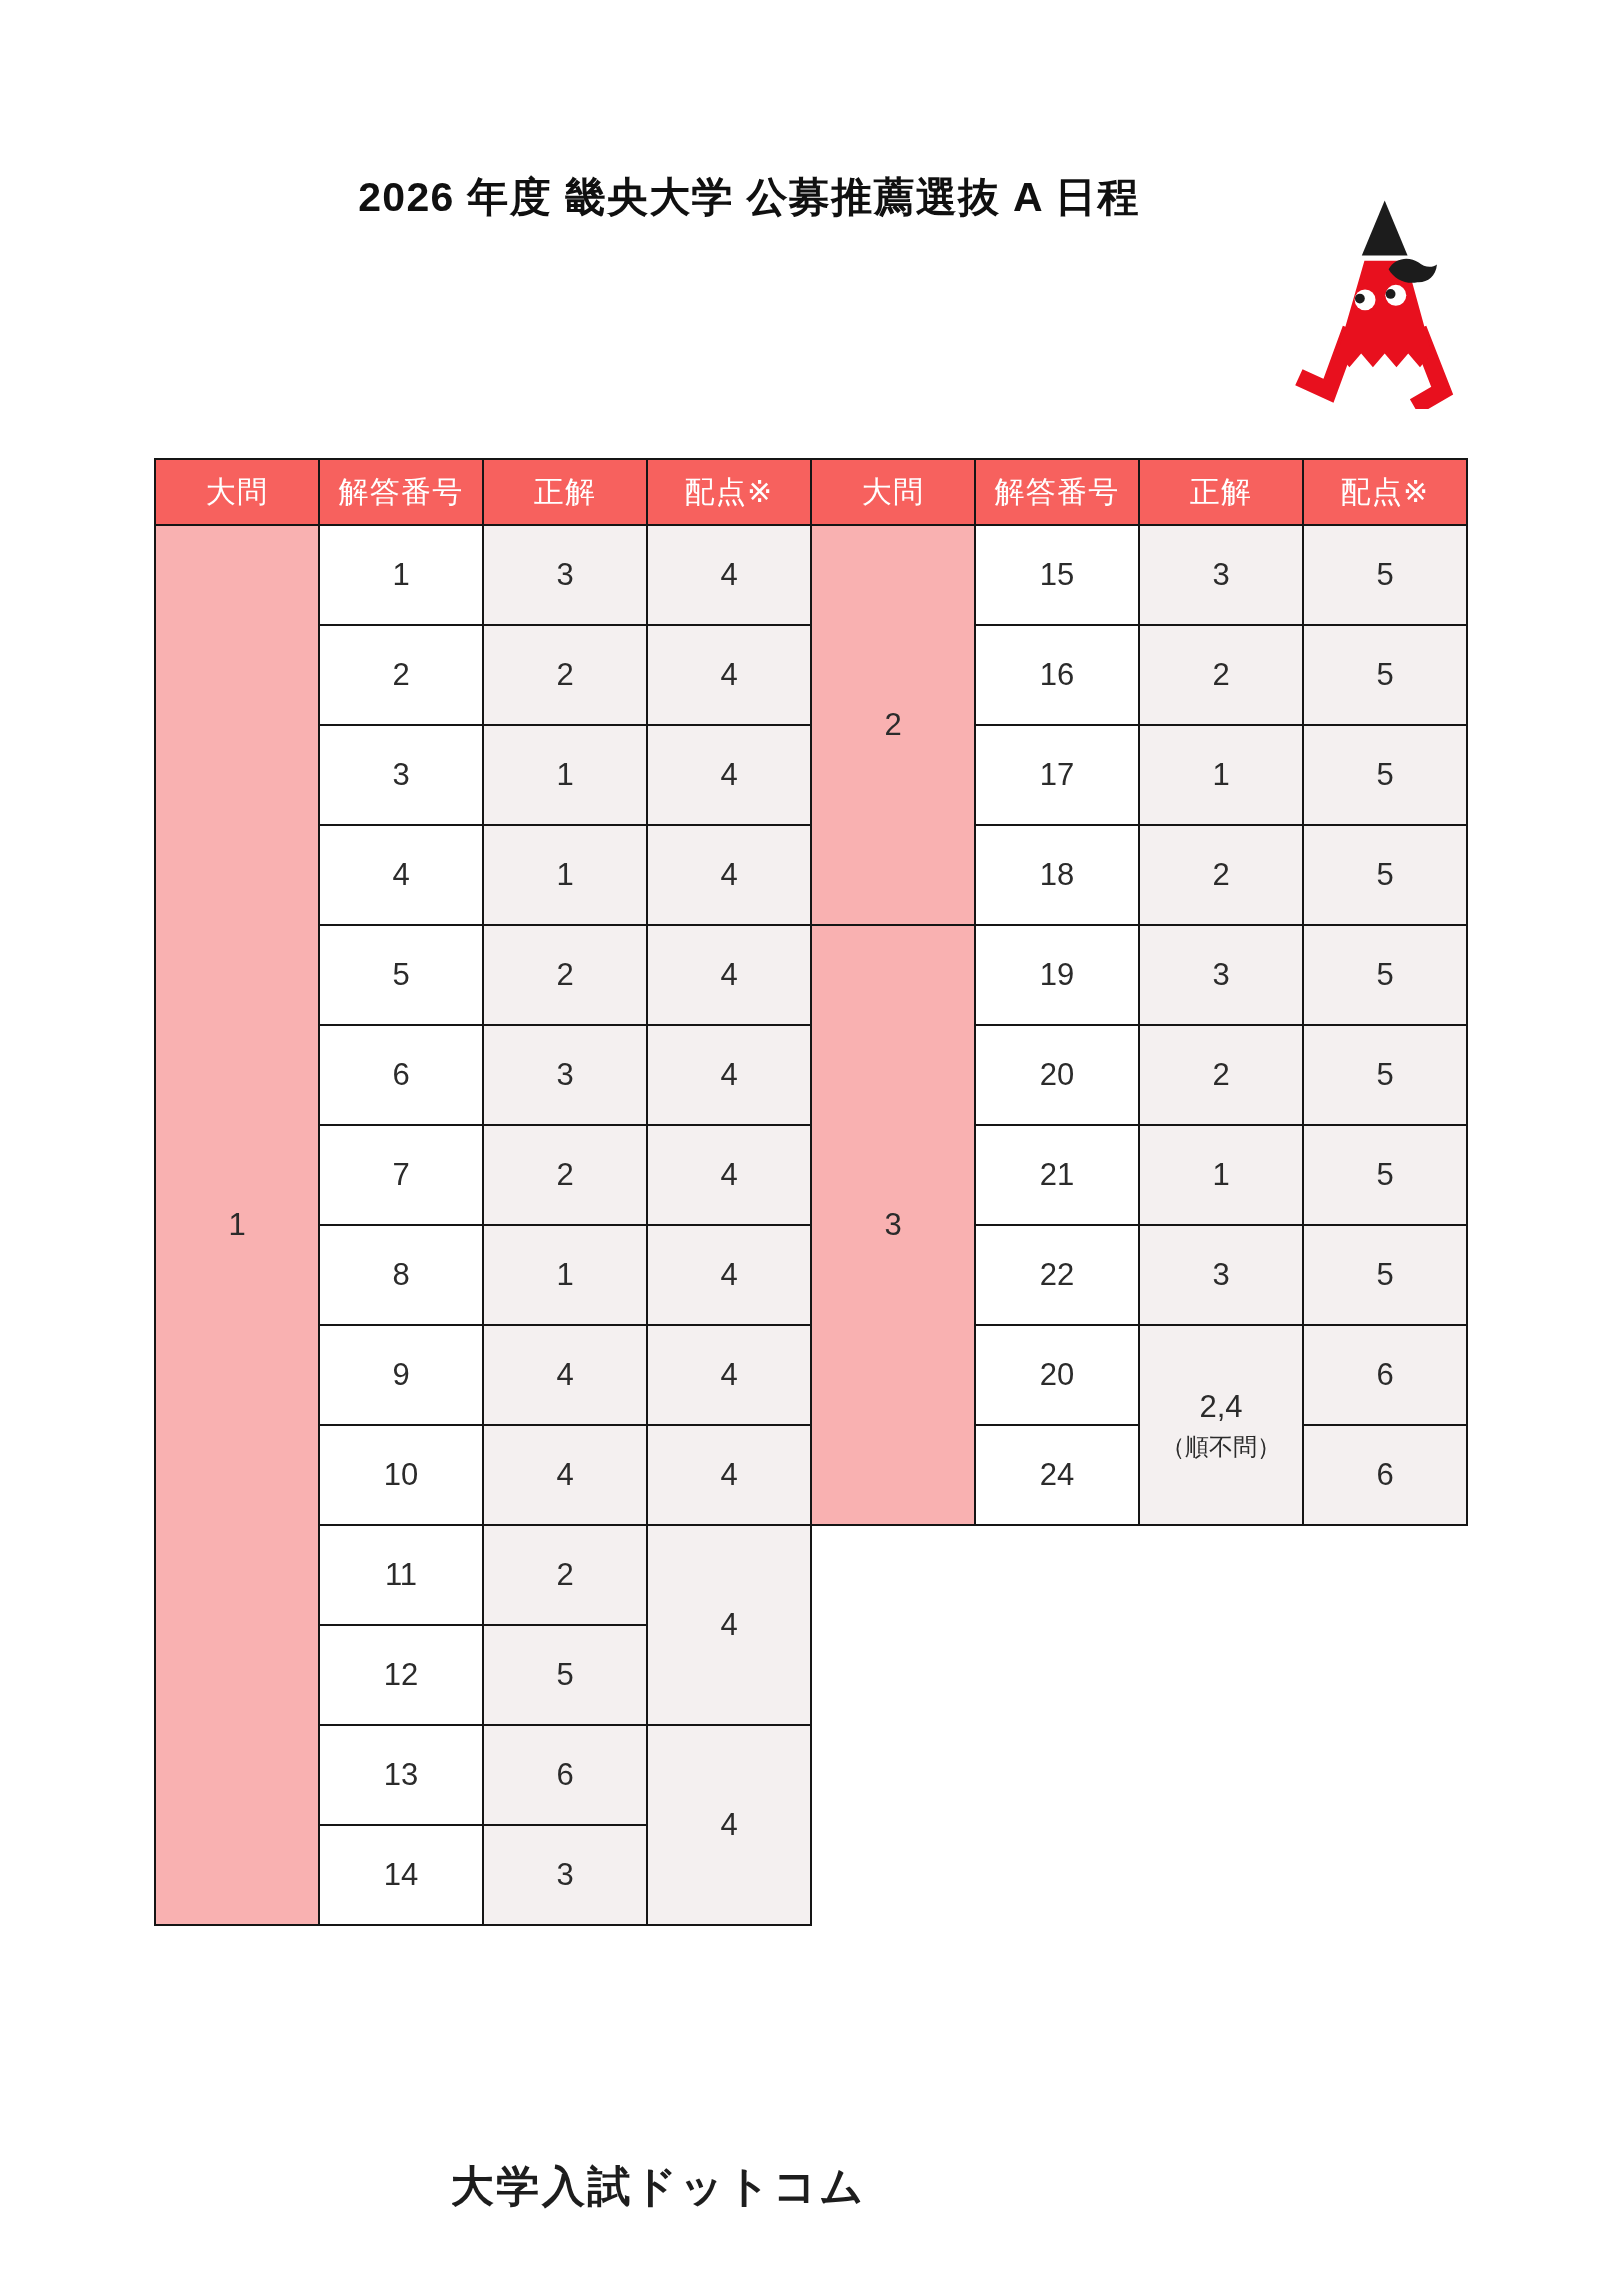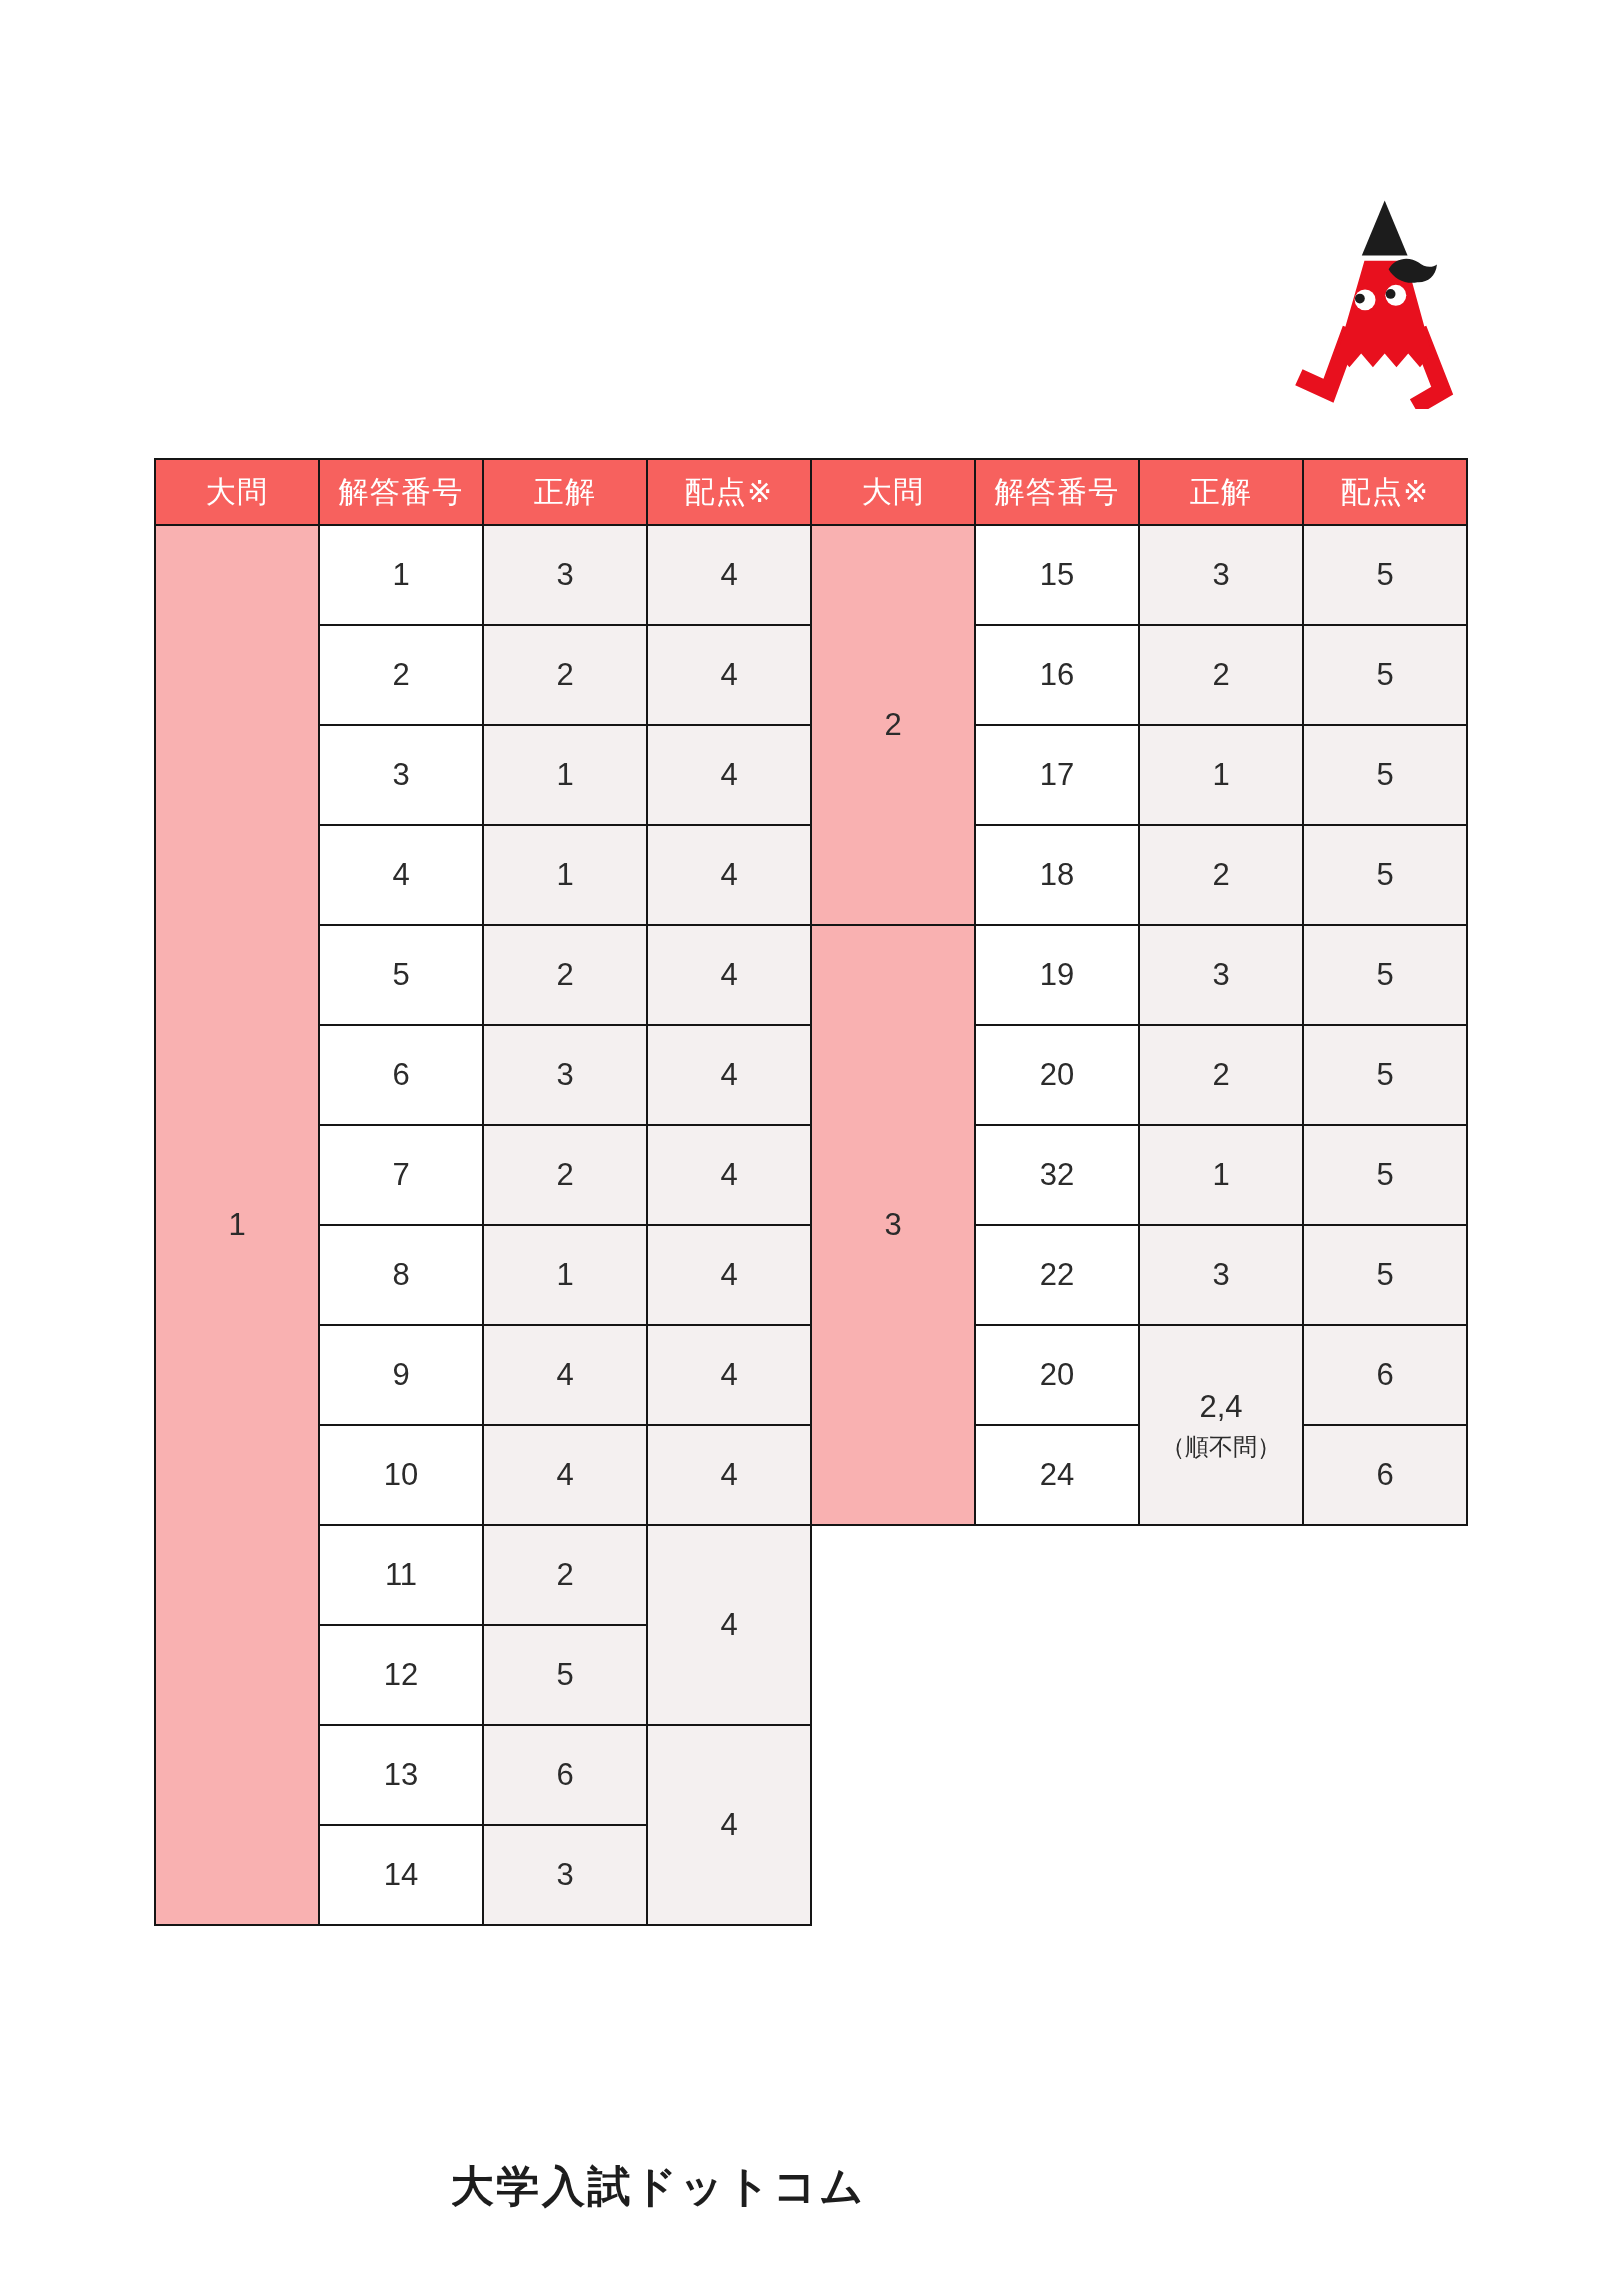"2026 年度 畿央大学 公募推薦選抜 A" div { html: none -> <div><span>2026 年度 畿央大学 公募推薦選抜 A 日程</span></div> }
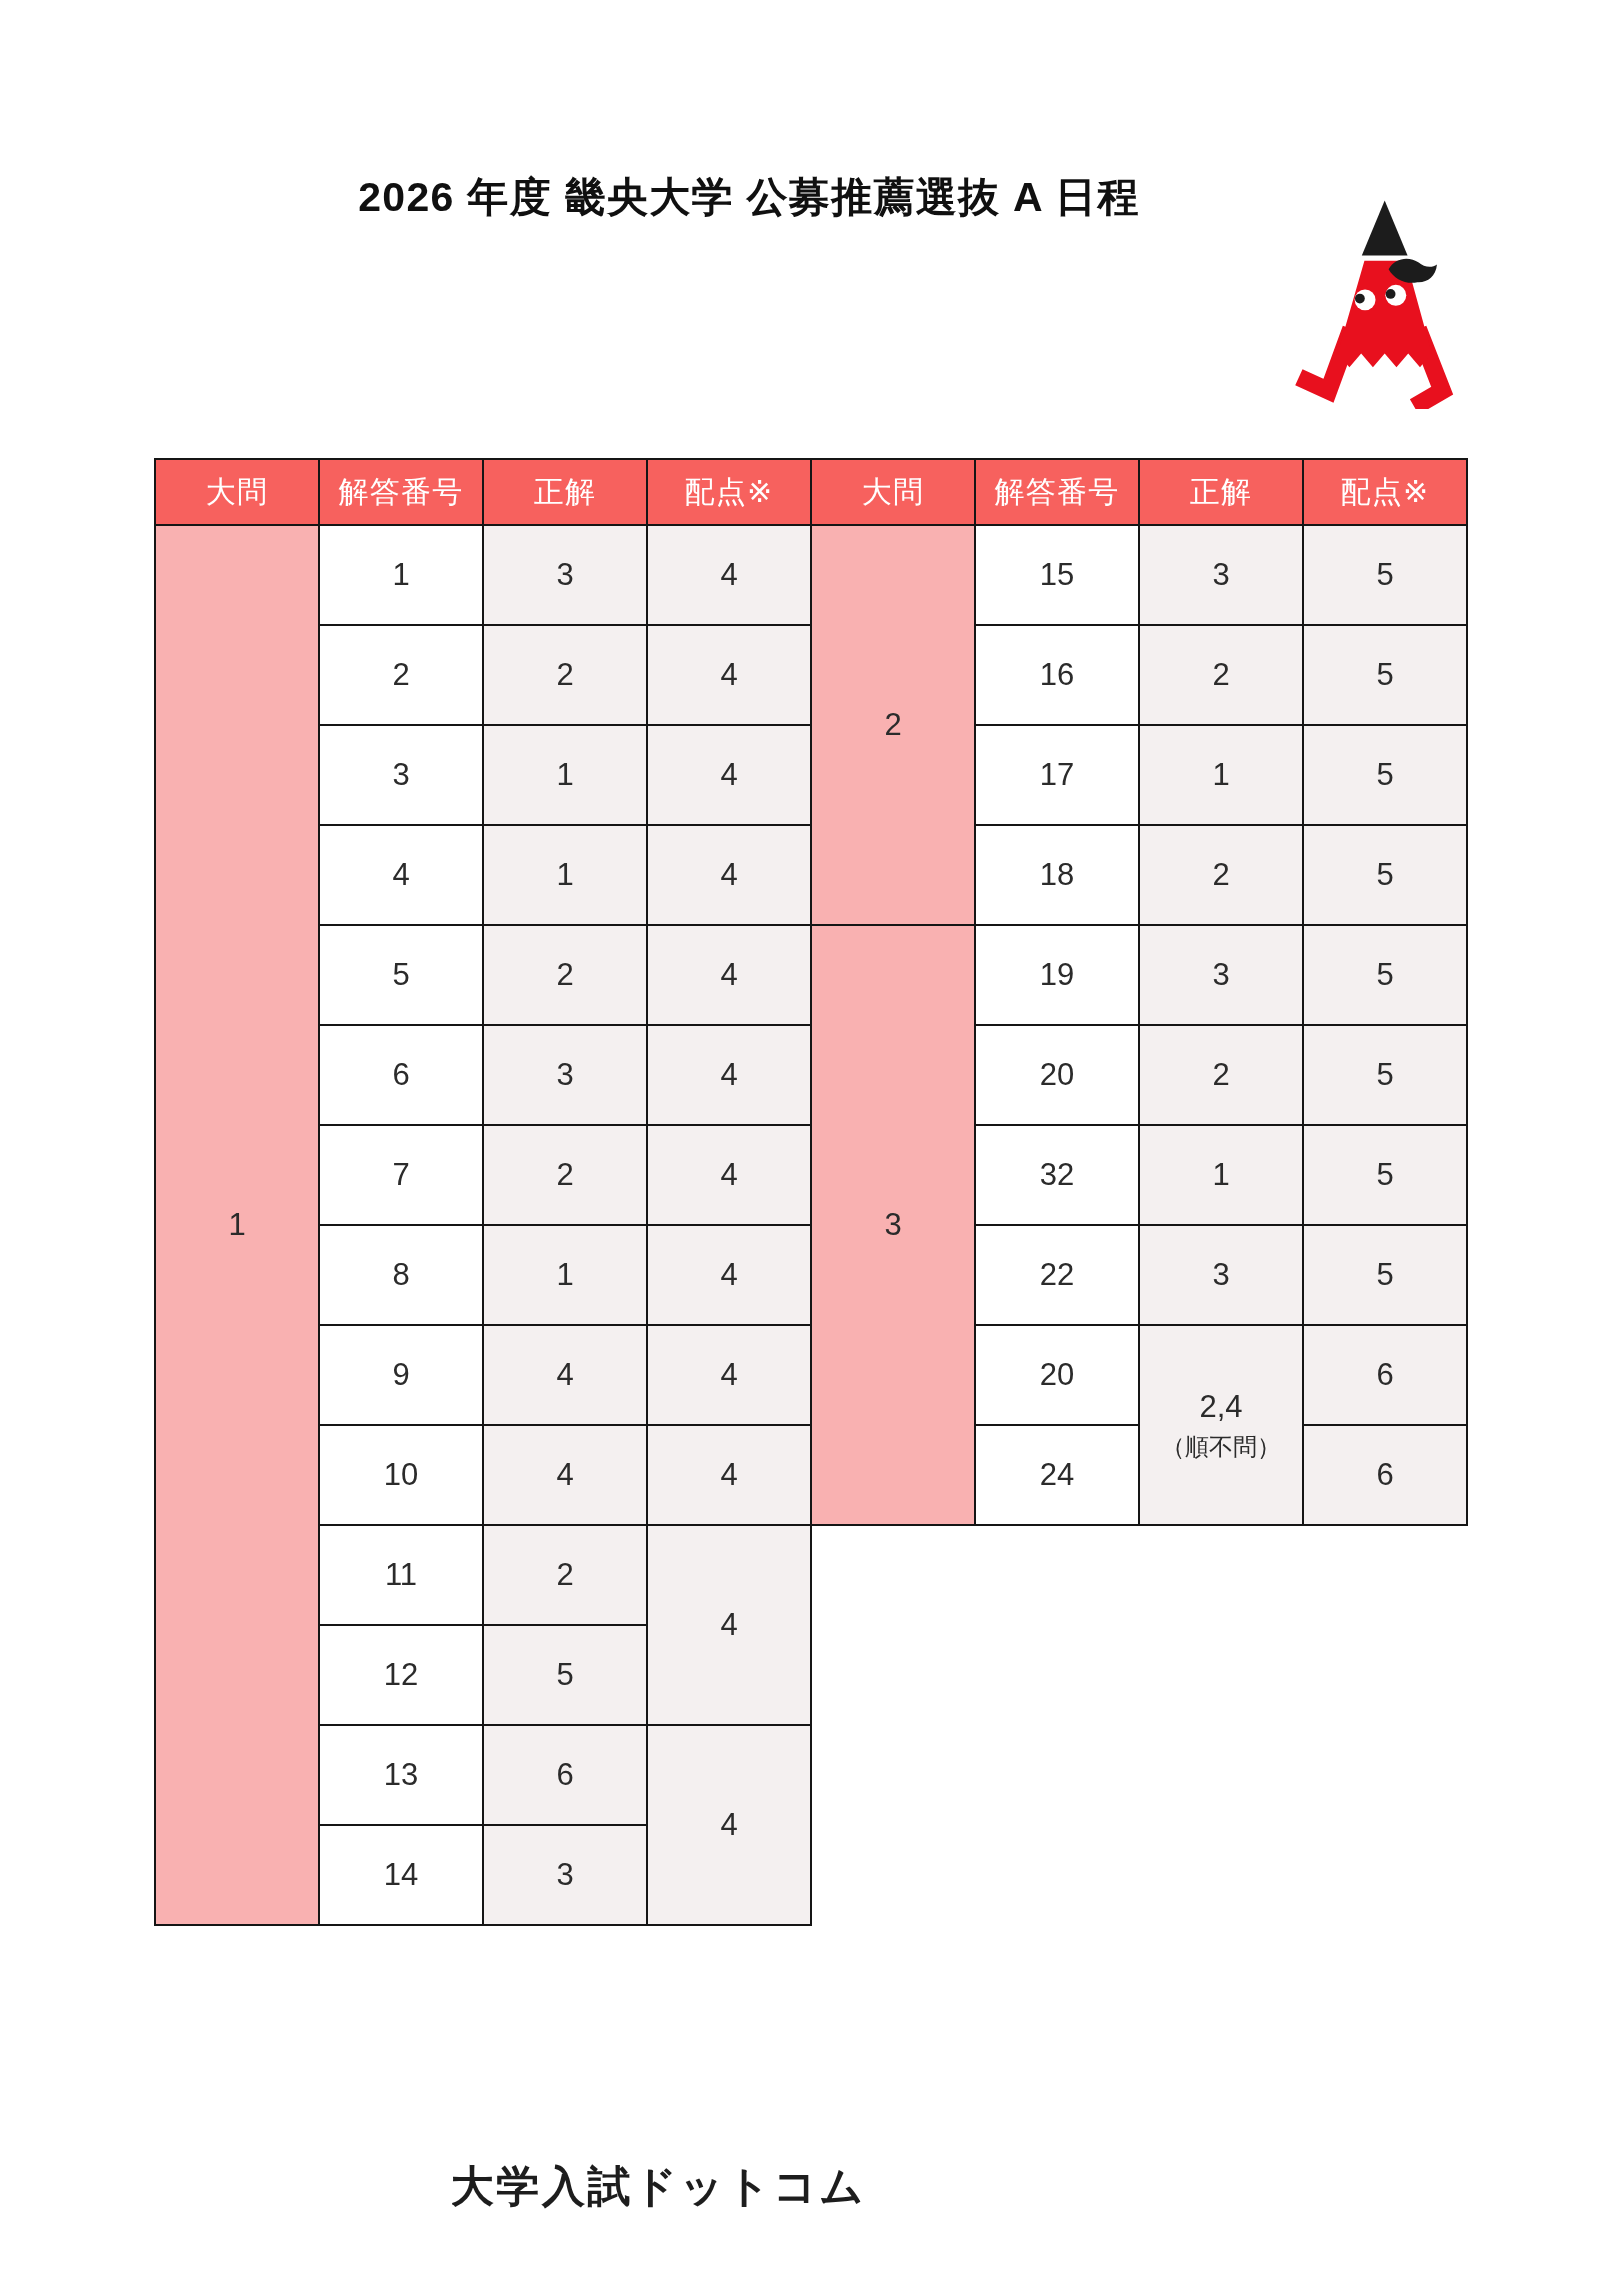"32" td.cell-num { text: 32 -> 21 }
